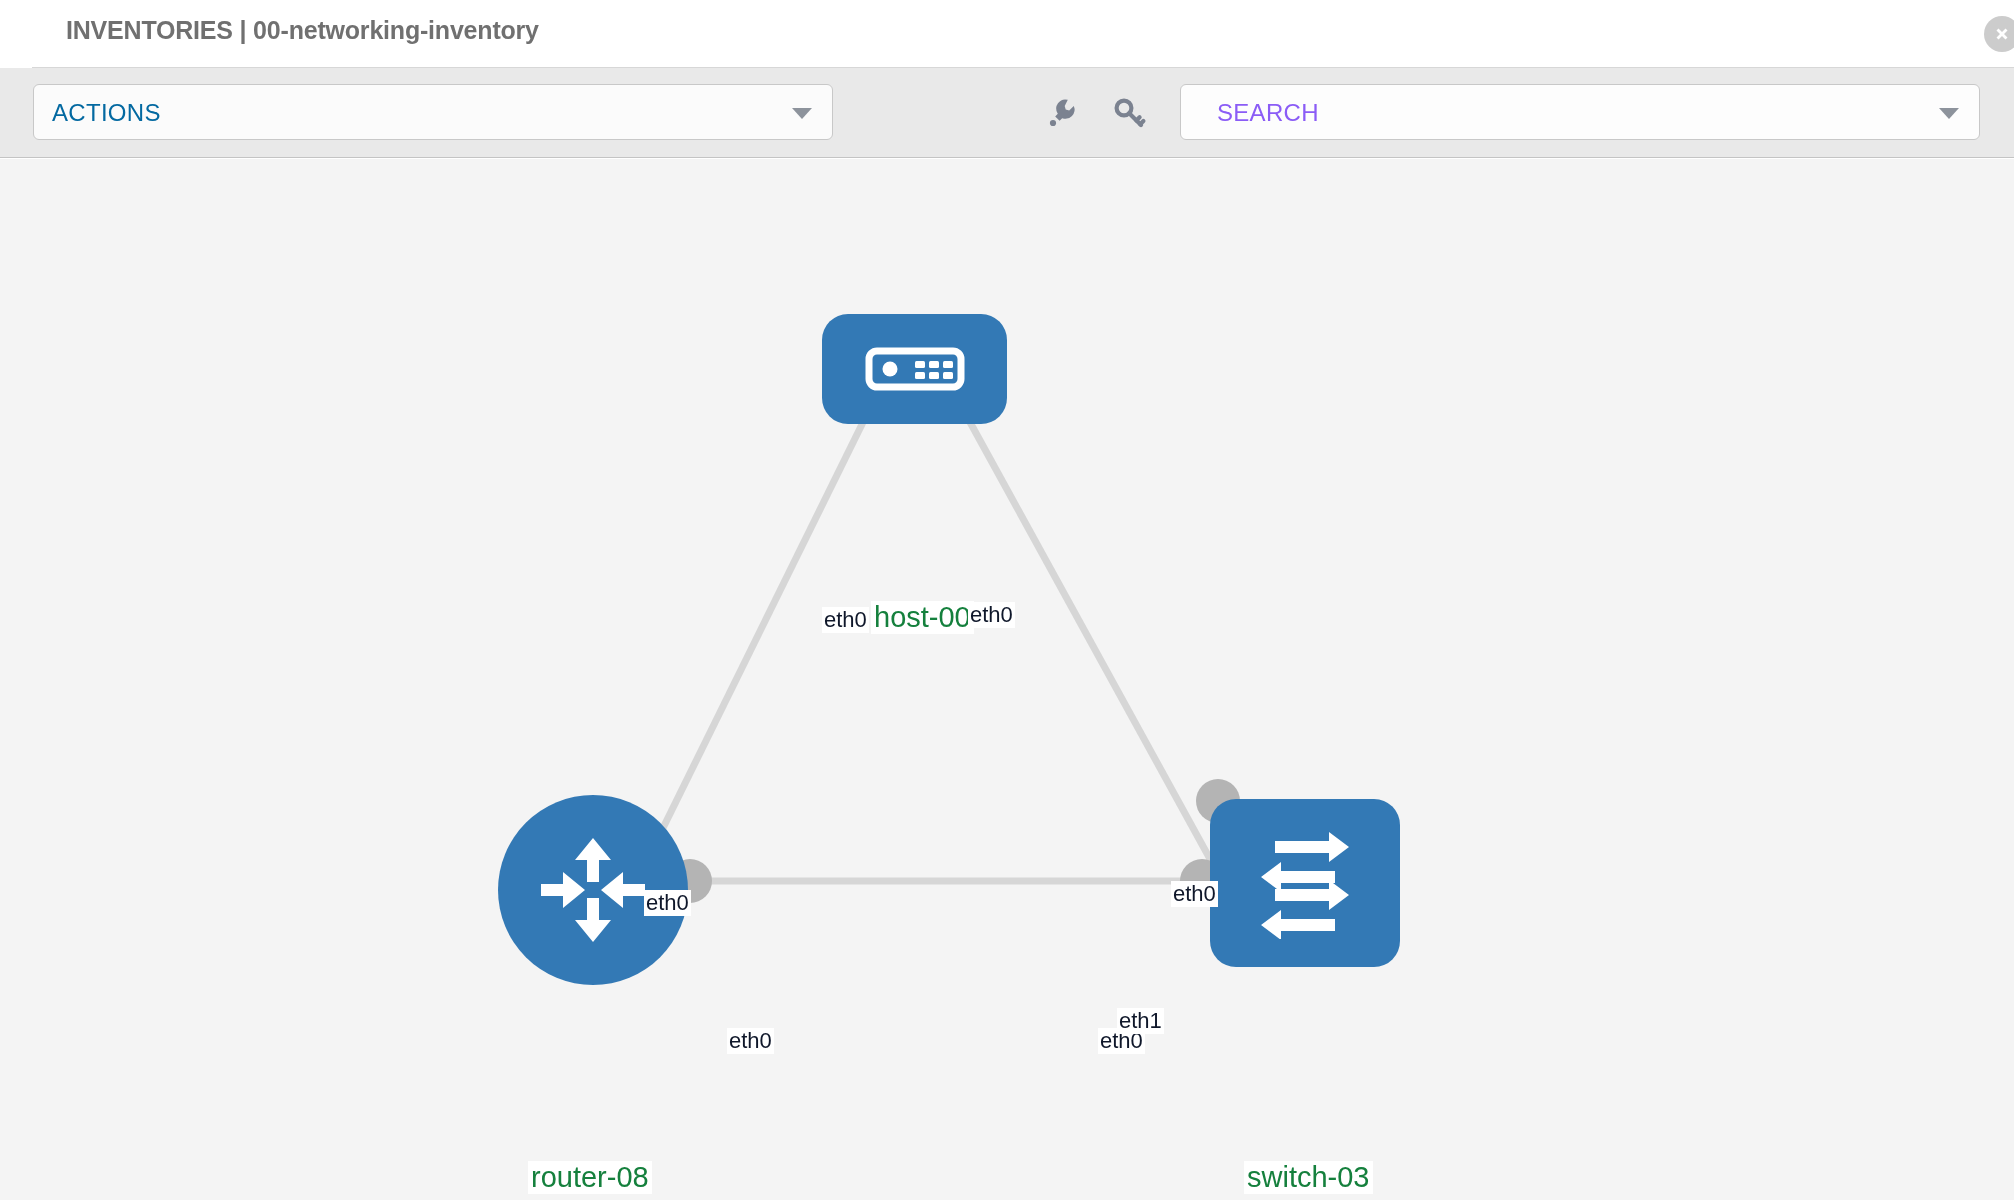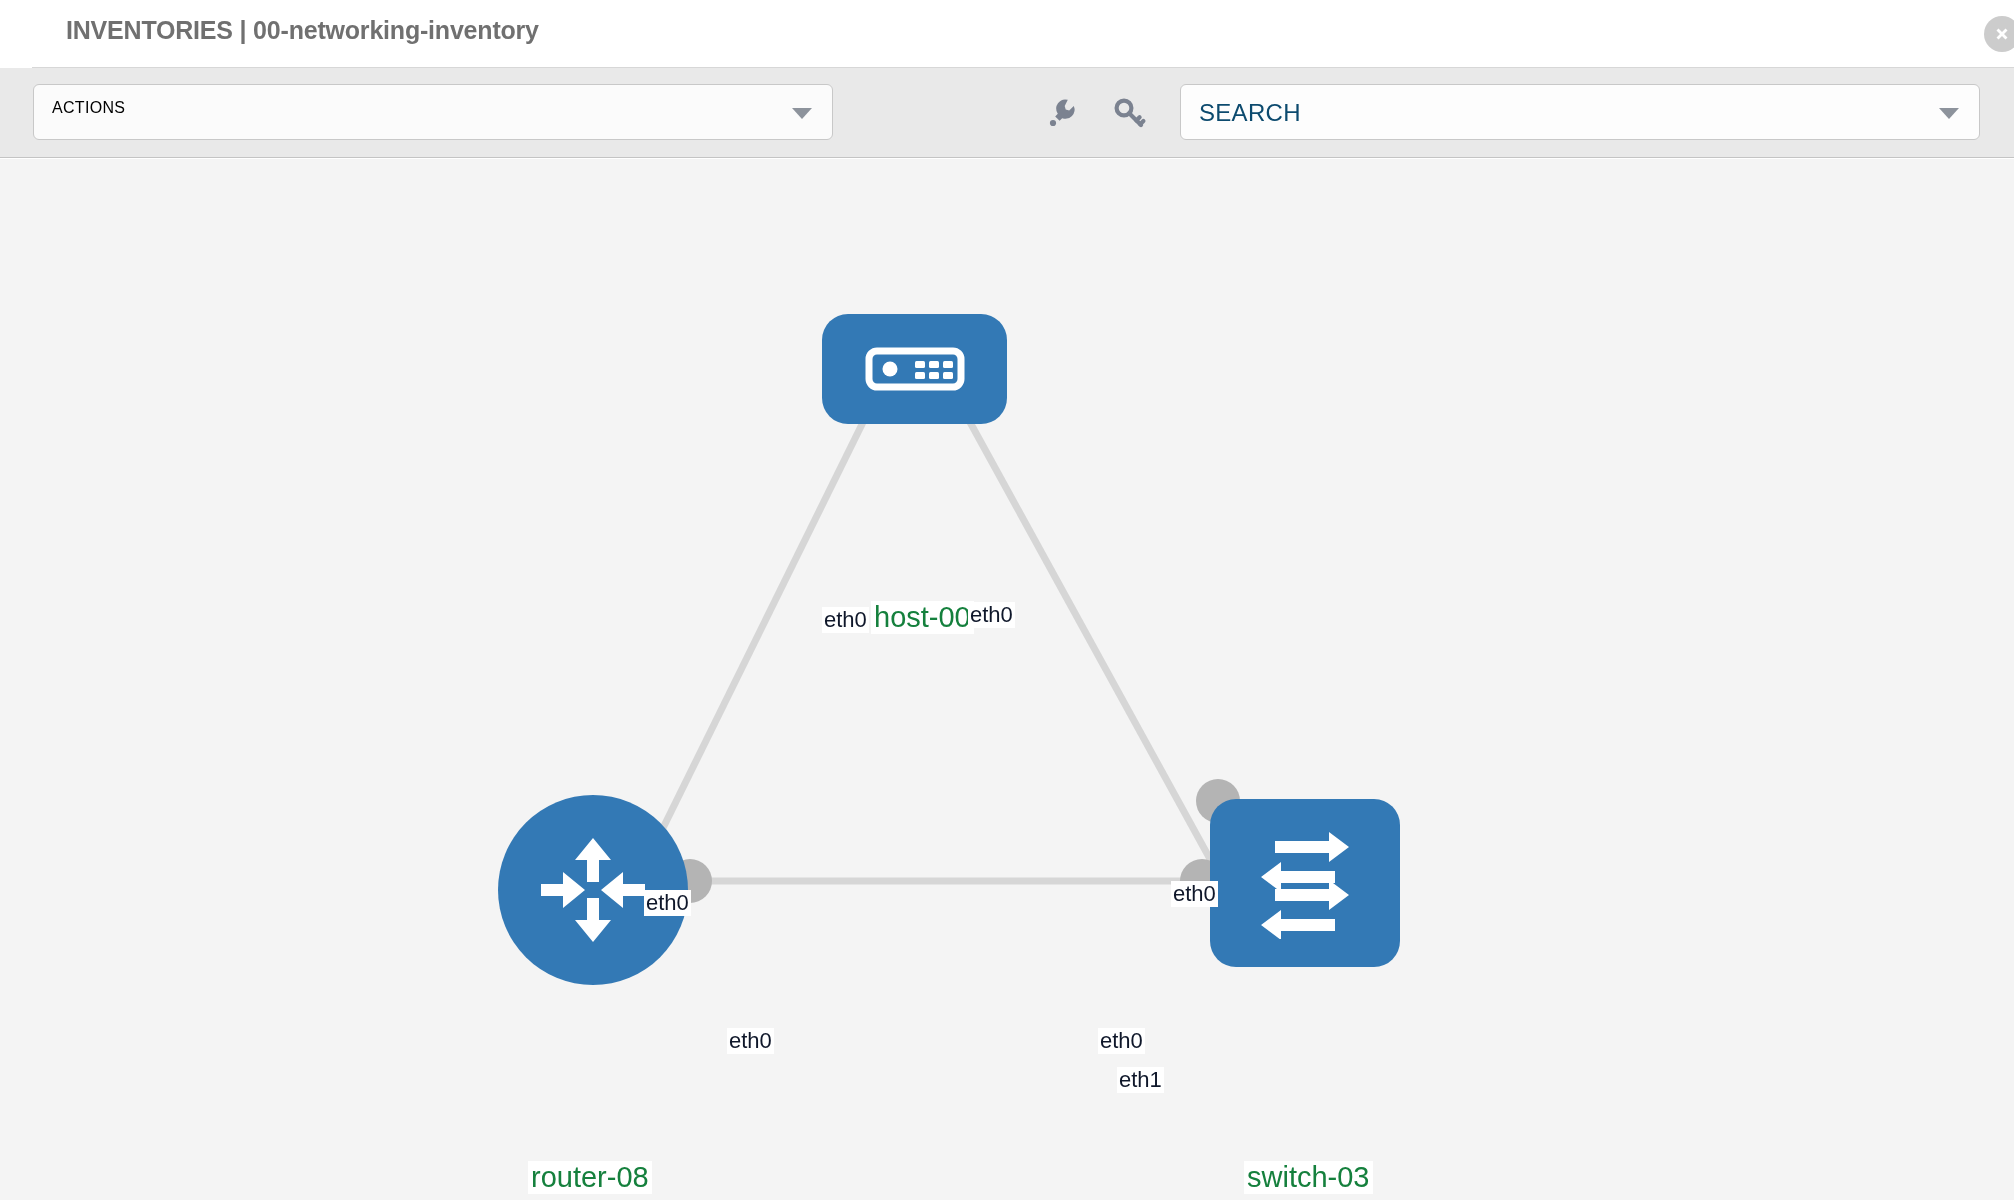"ACTIONS" .actions-select .lbl { color: #000000 -> #0369a1; font-size: 16px -> 24px }
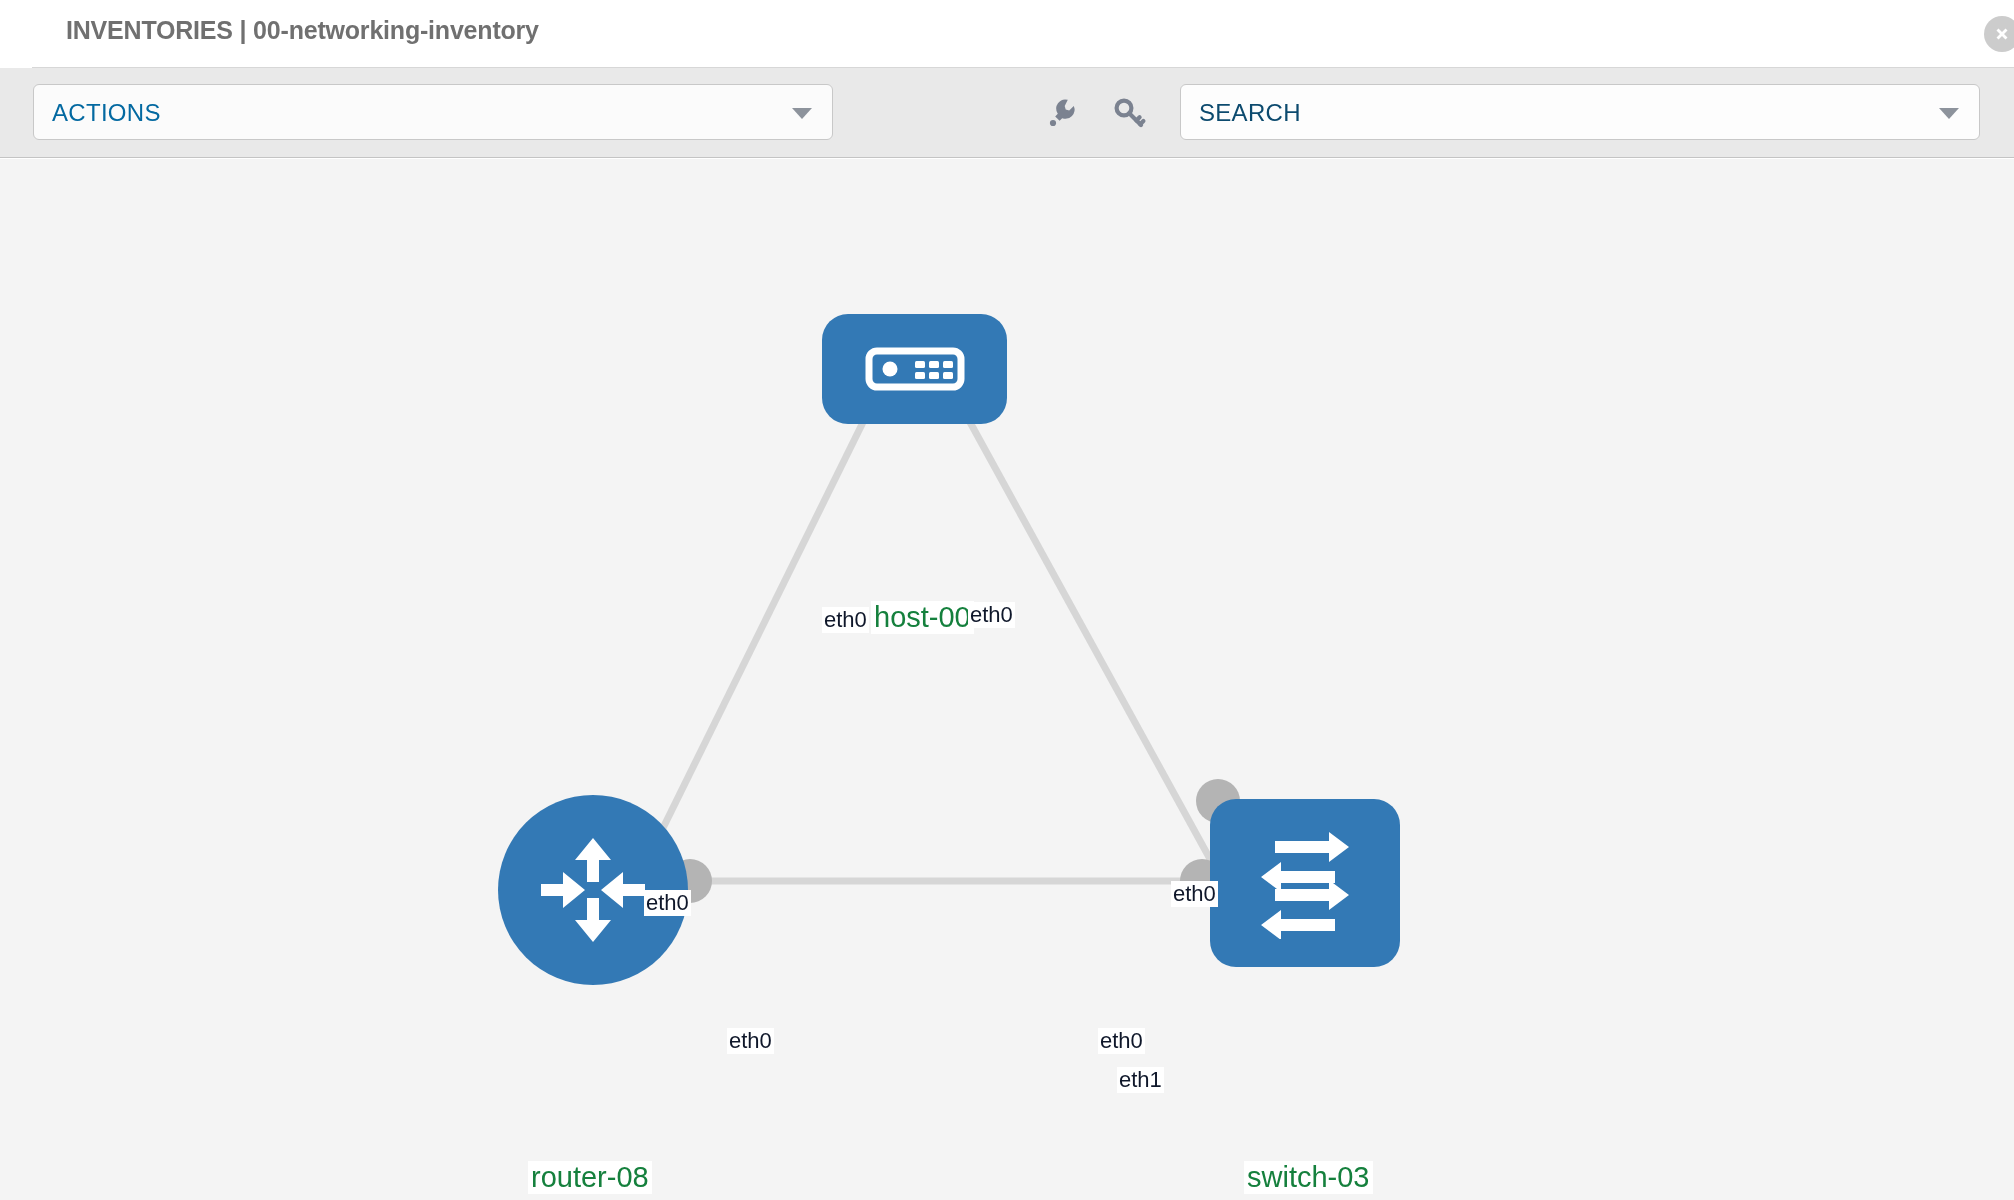"SEARCH" .search-box .lbl { color: #0c4a6e -> #8b5cf6; left: 18px -> 36px }
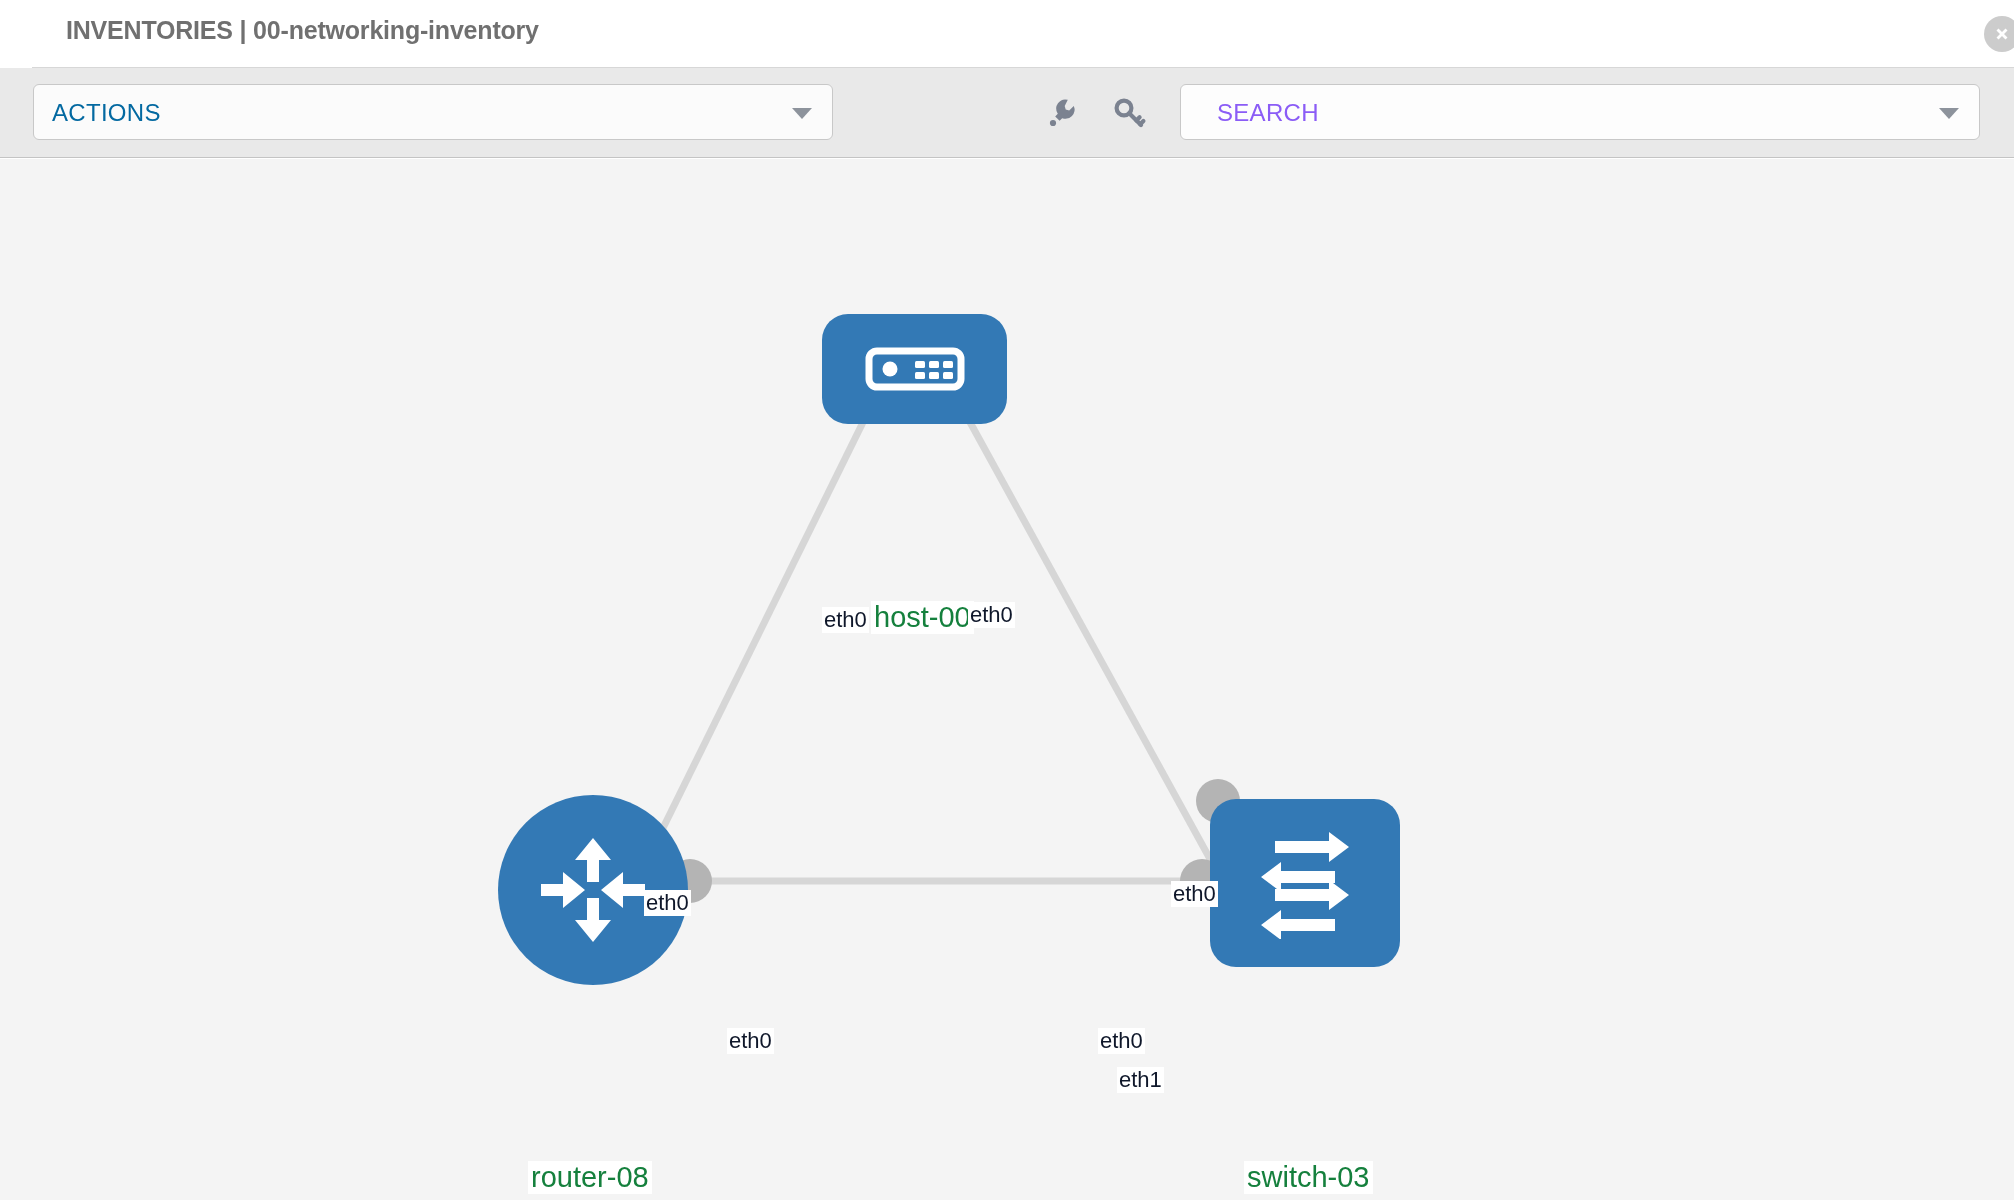"eth1" div.edge-label { top: 908px -> 849px }
